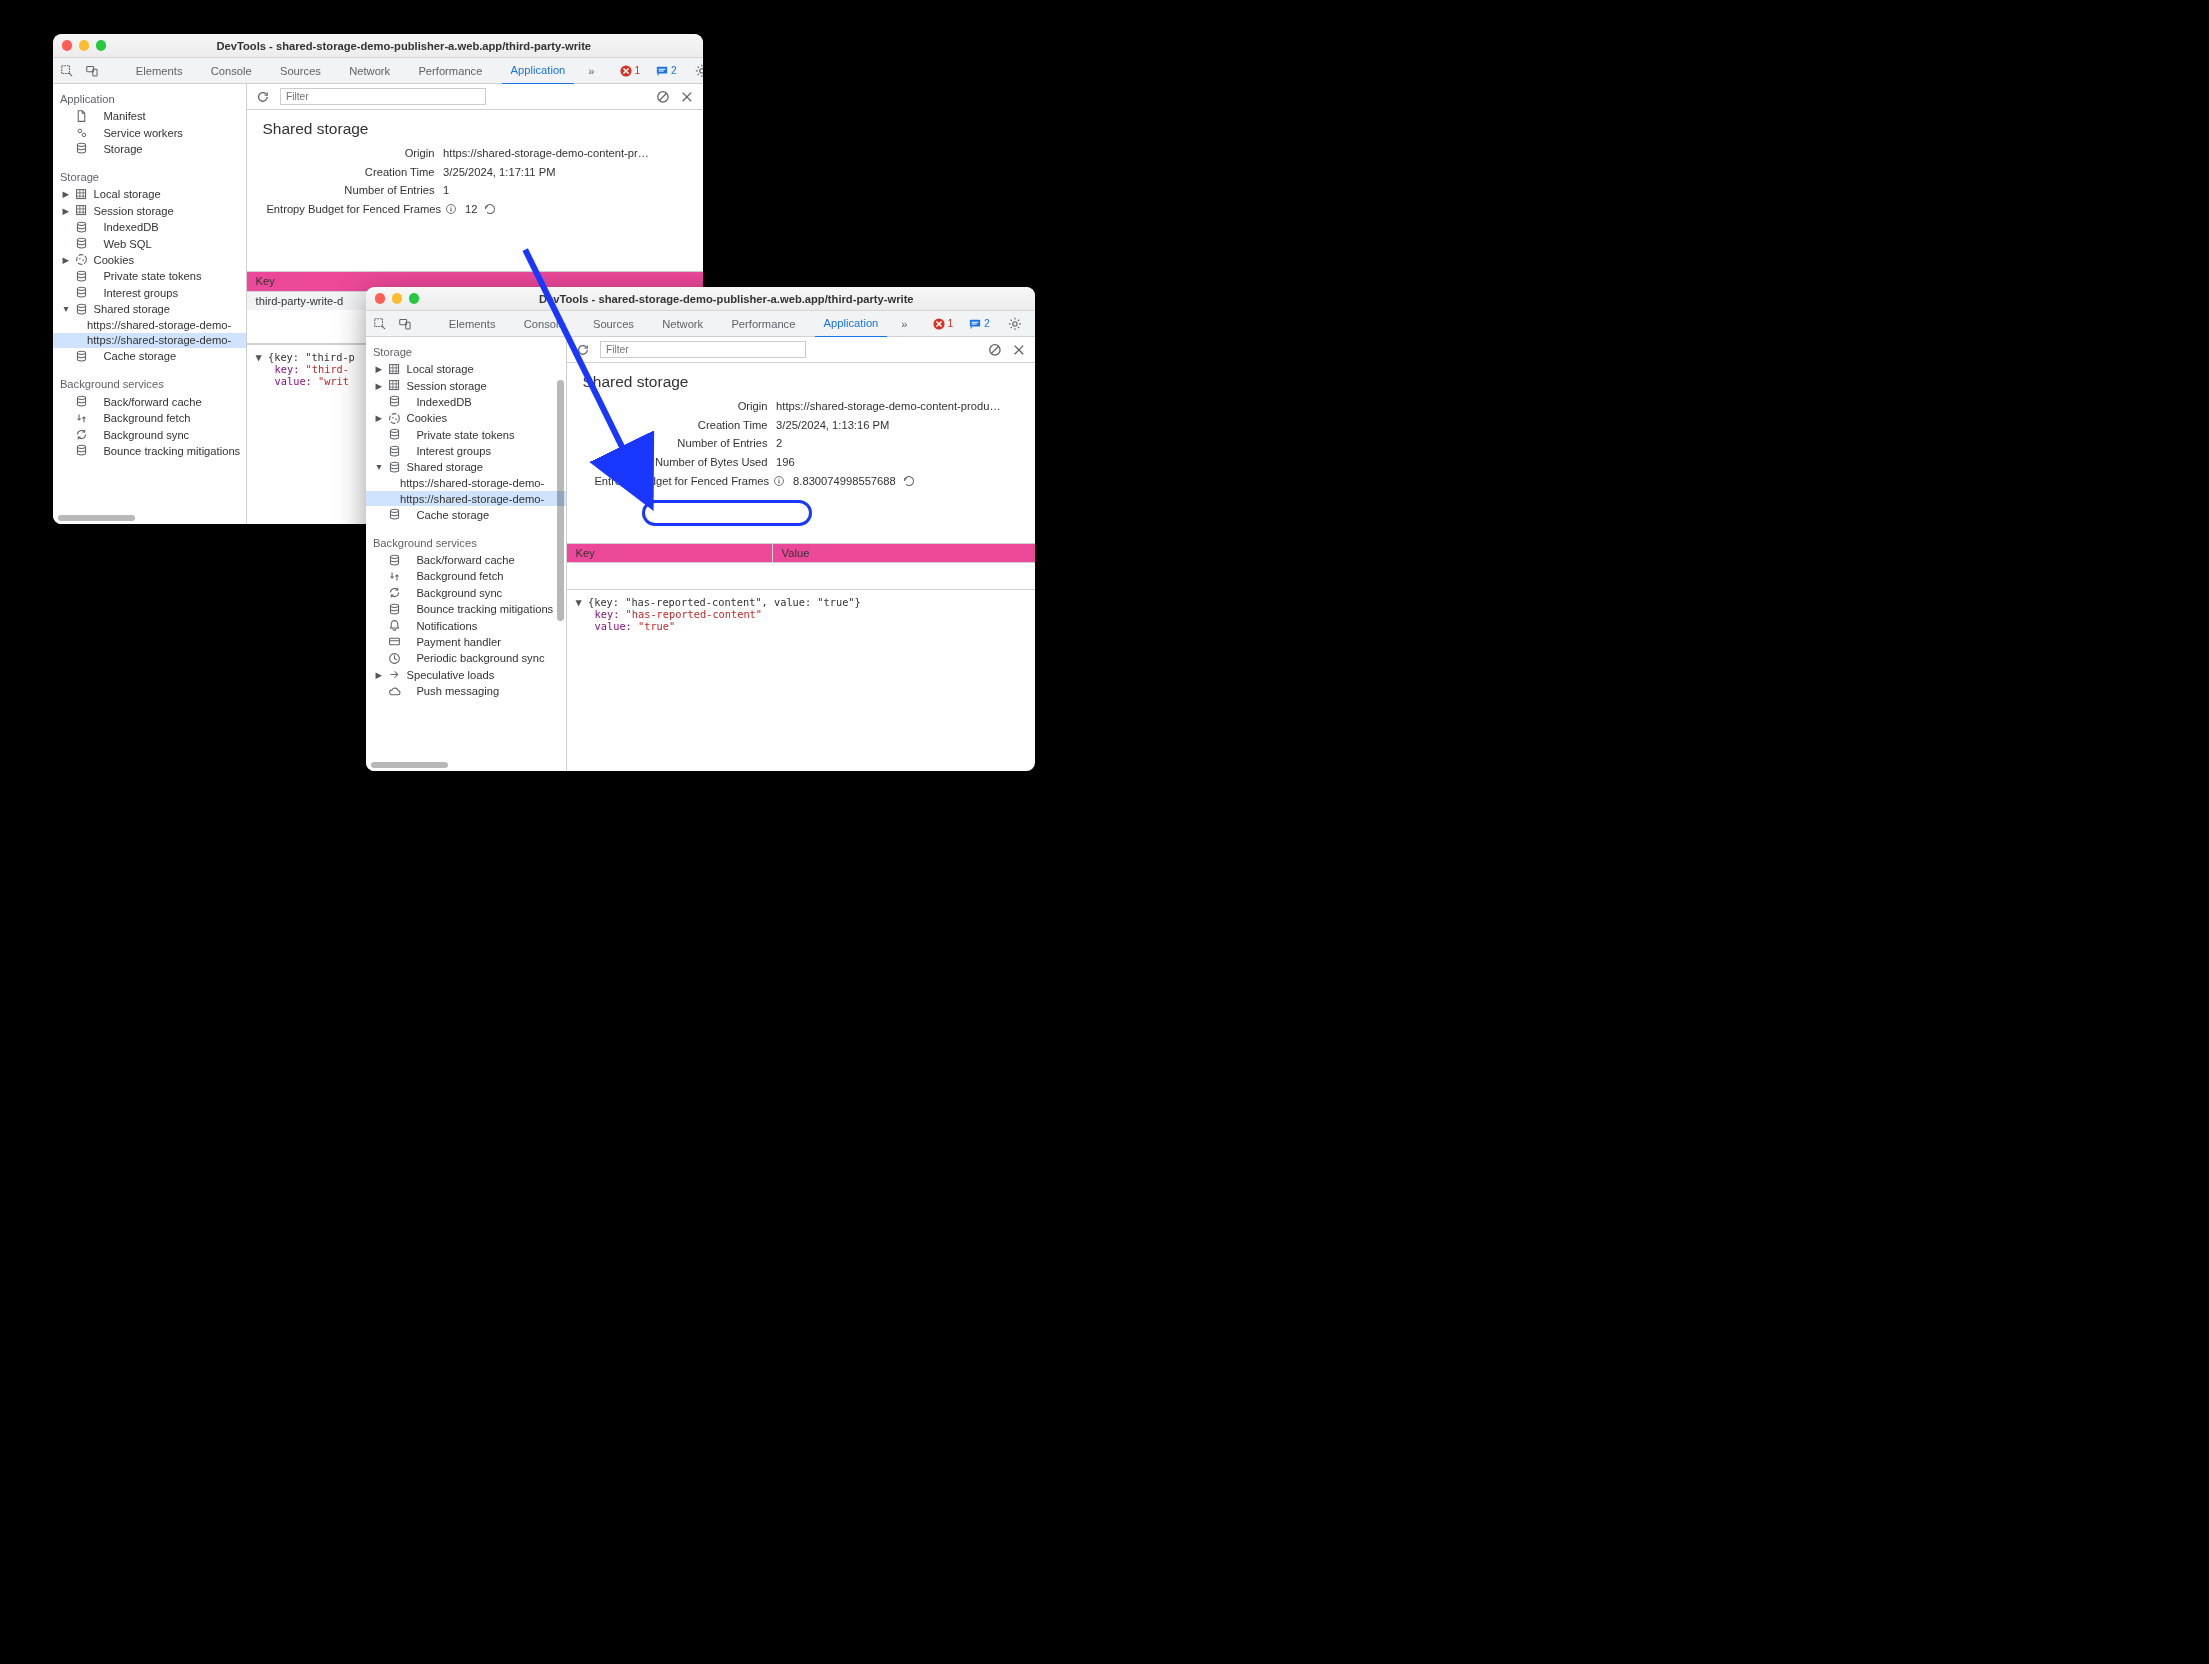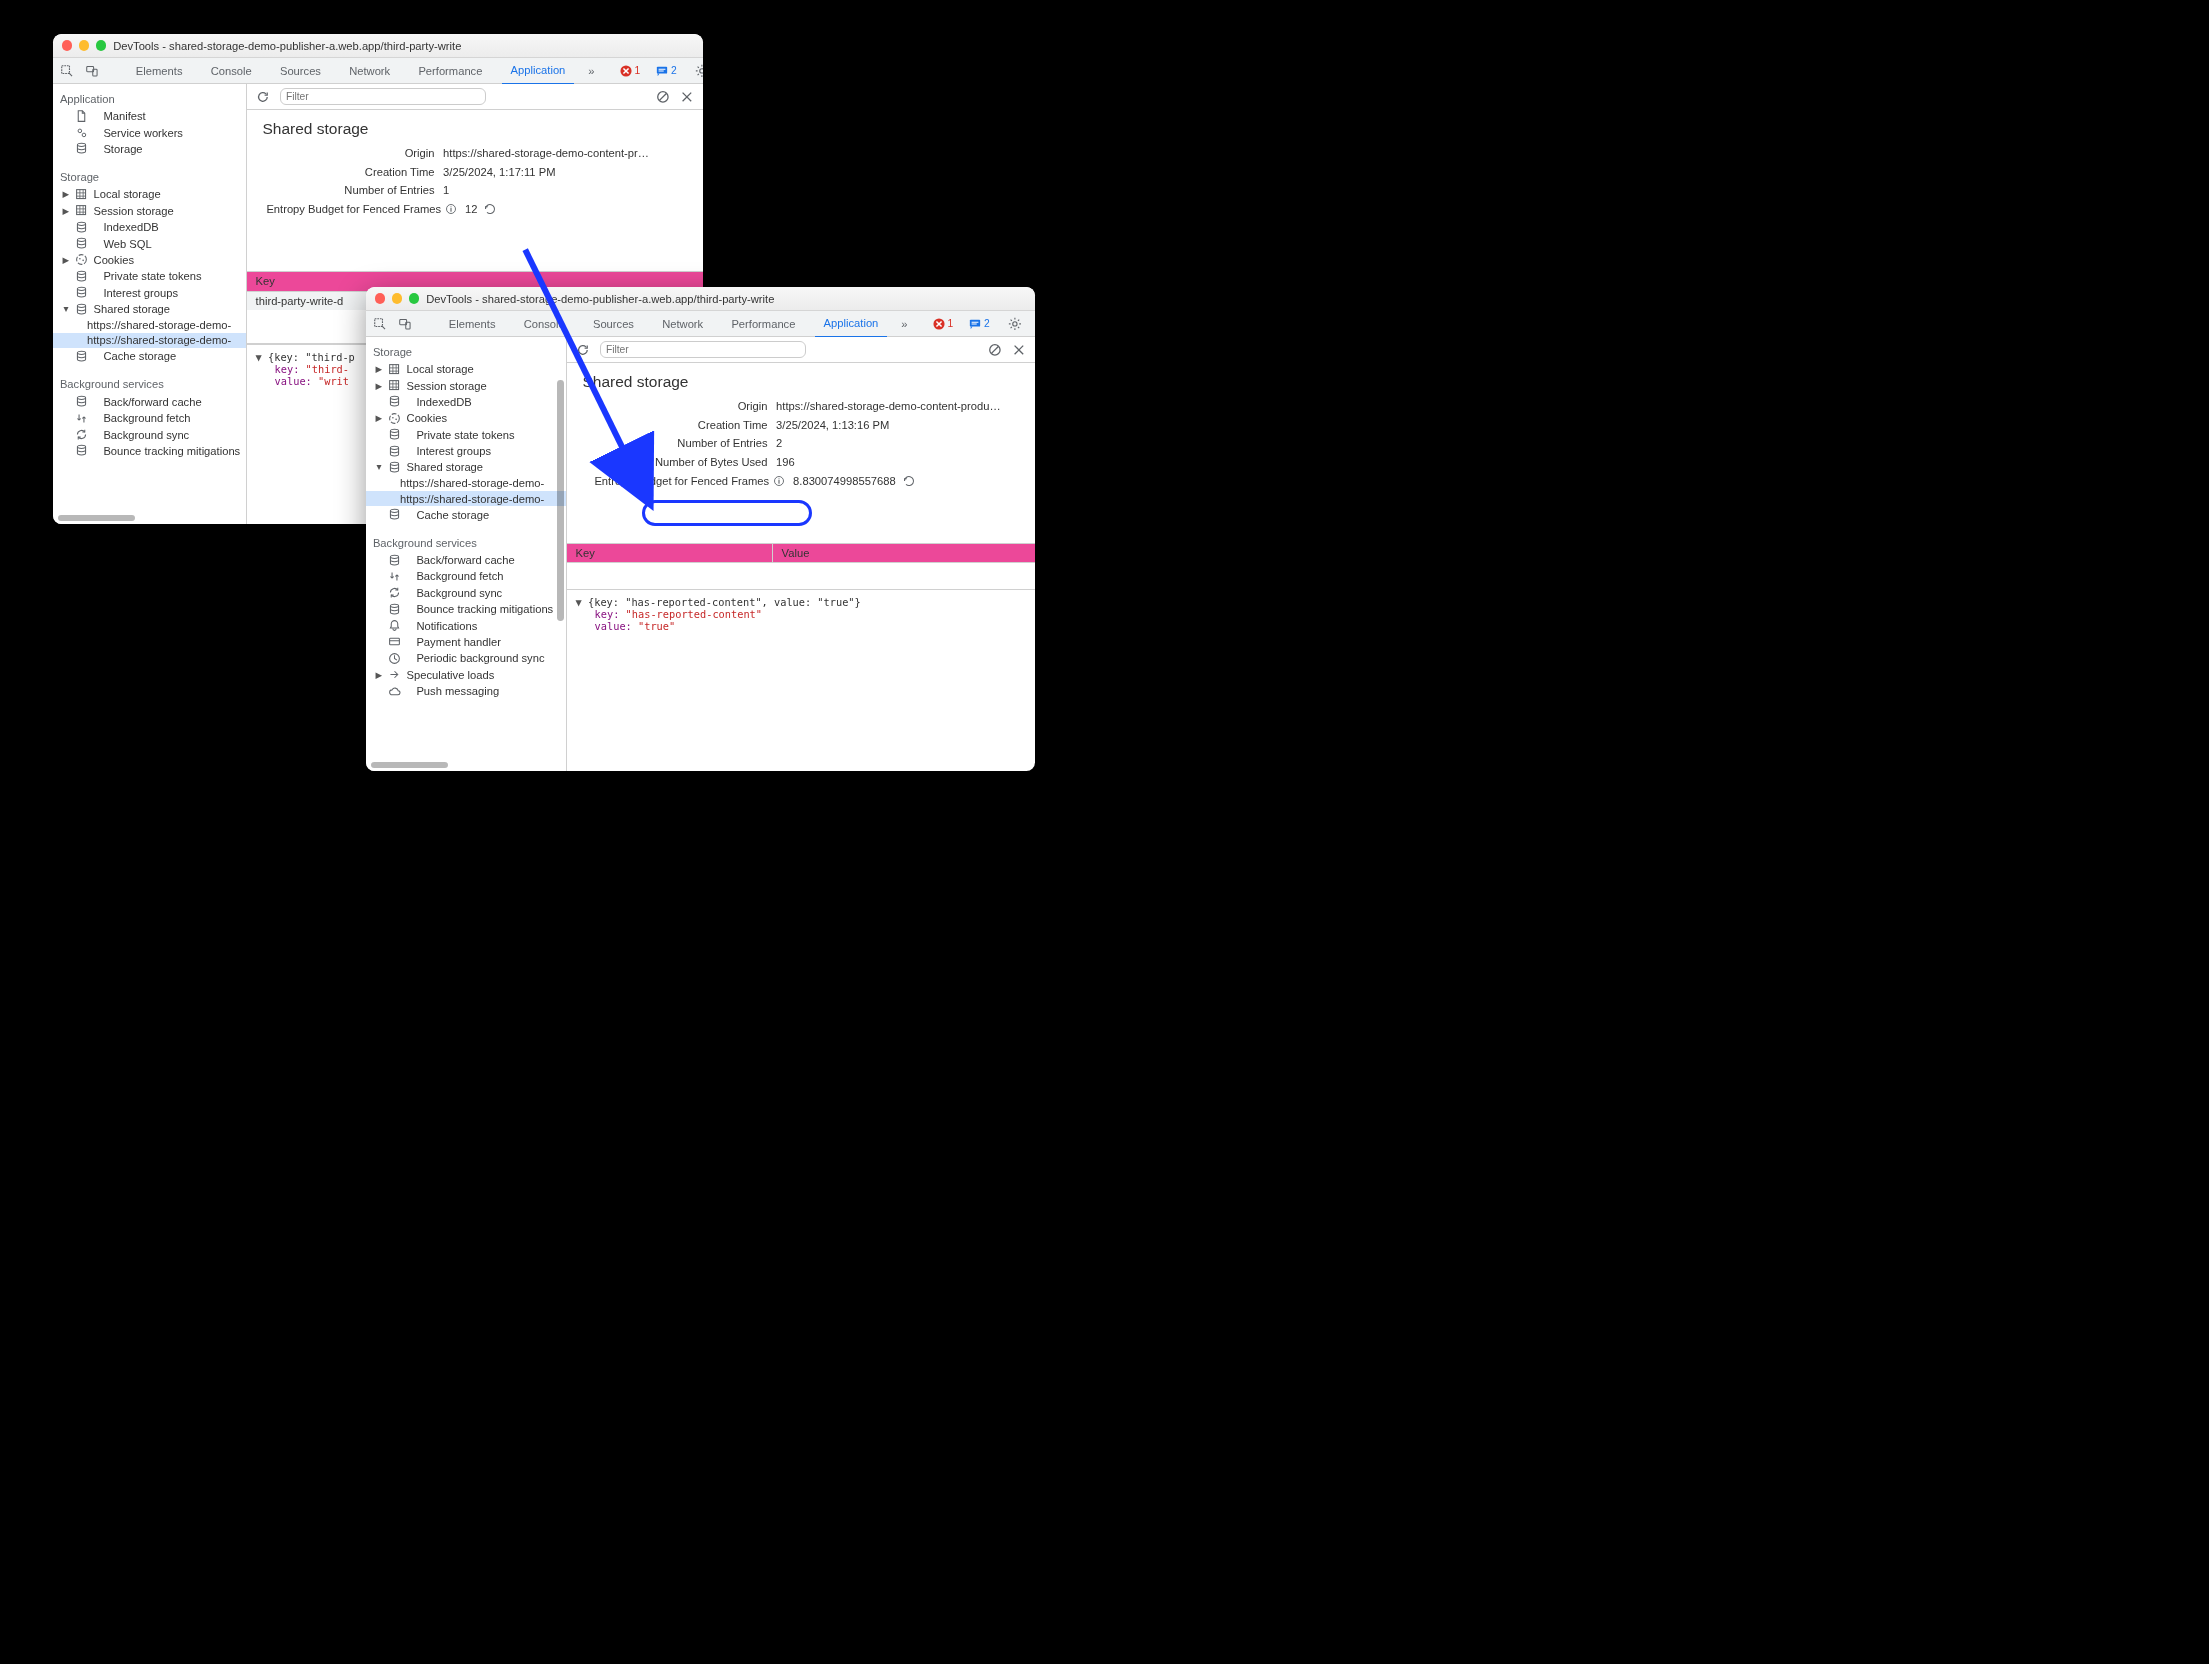"DevTools -" .titlebar-title { font-weight: 400 -> 700; text-align: left -> center }
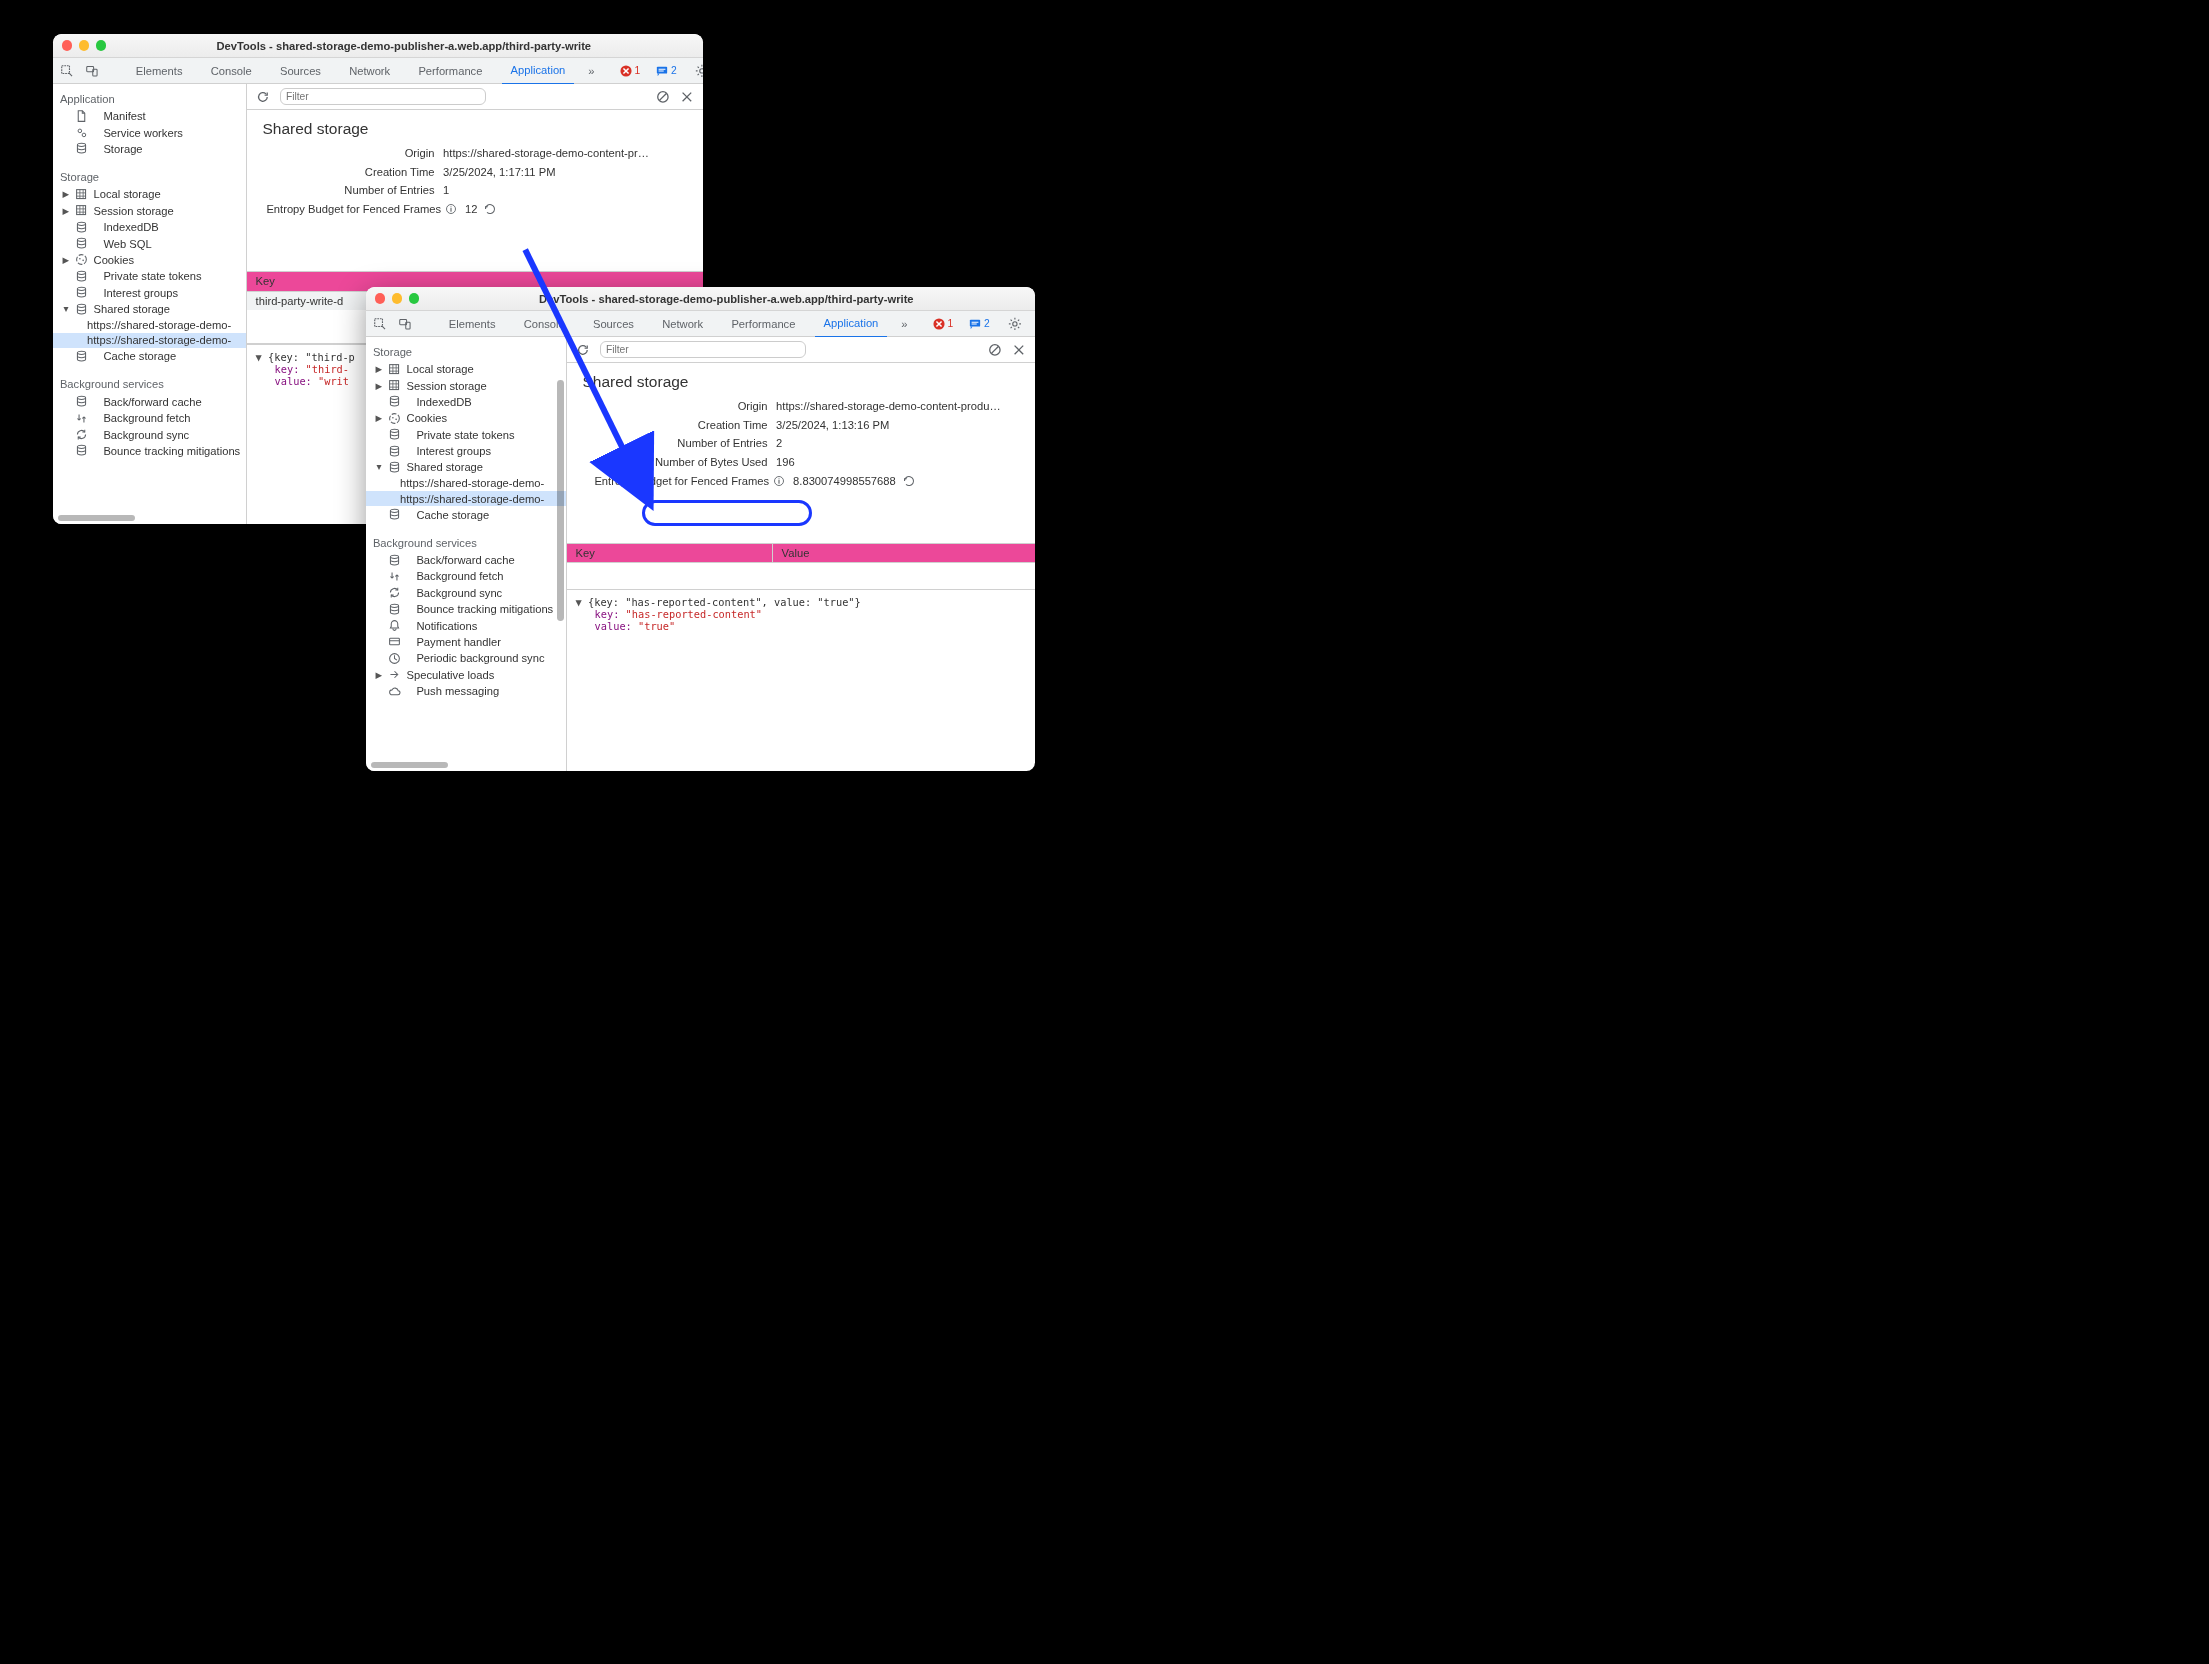"Filter" .filter-input { border-radius: 6px -> 0 }
